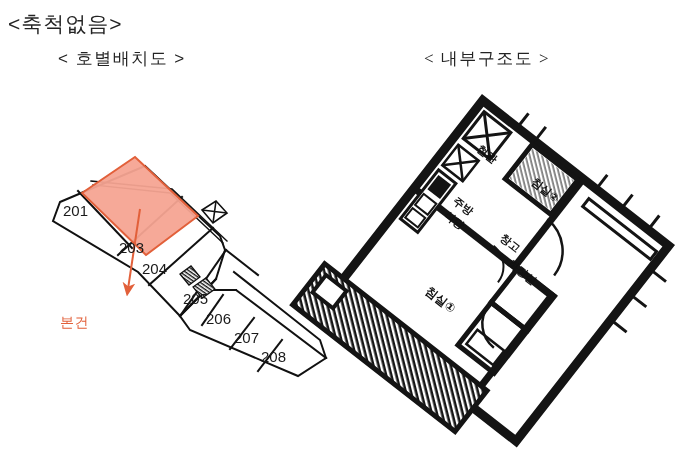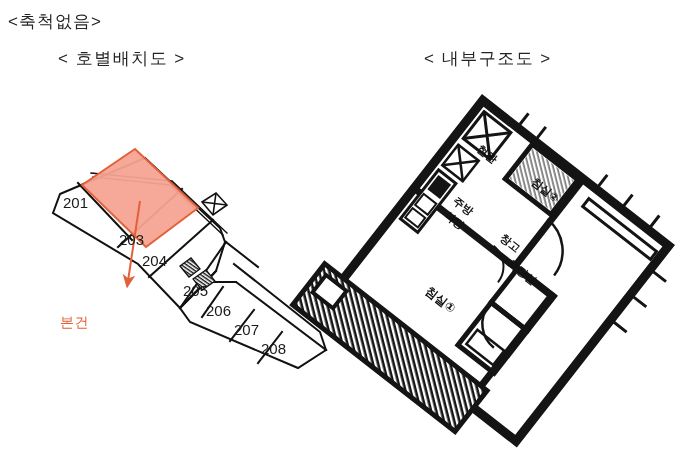"<축척없음>" .scale-note { font-size: 17px -> 21px }
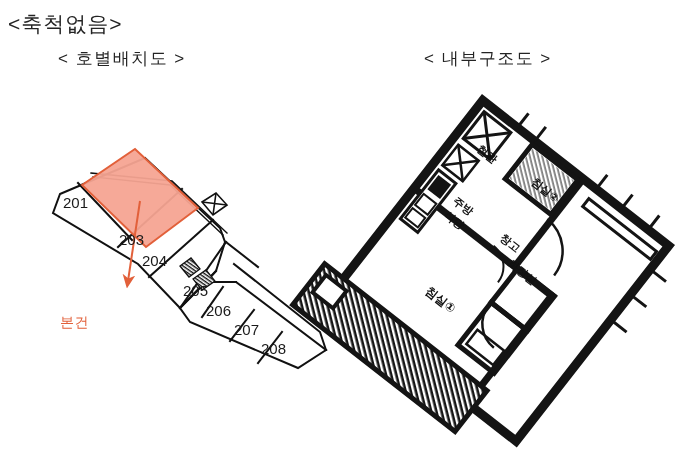"< 내부구조도 >" .panel-title.right { font-family: none -> Liberation Serif, serif }
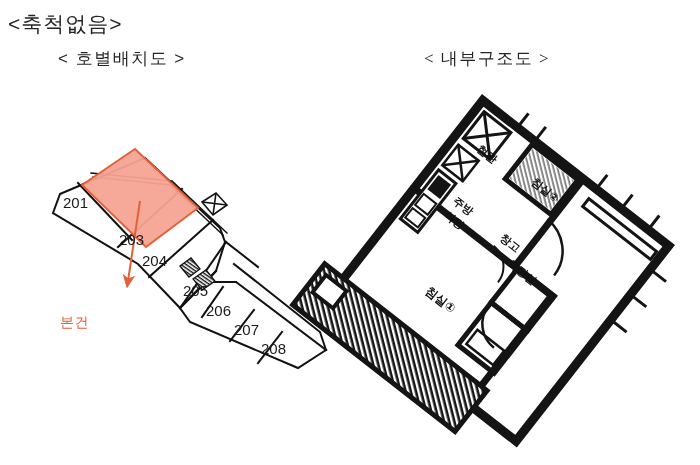"201" #site-plan { top: 136px -> 144px }
